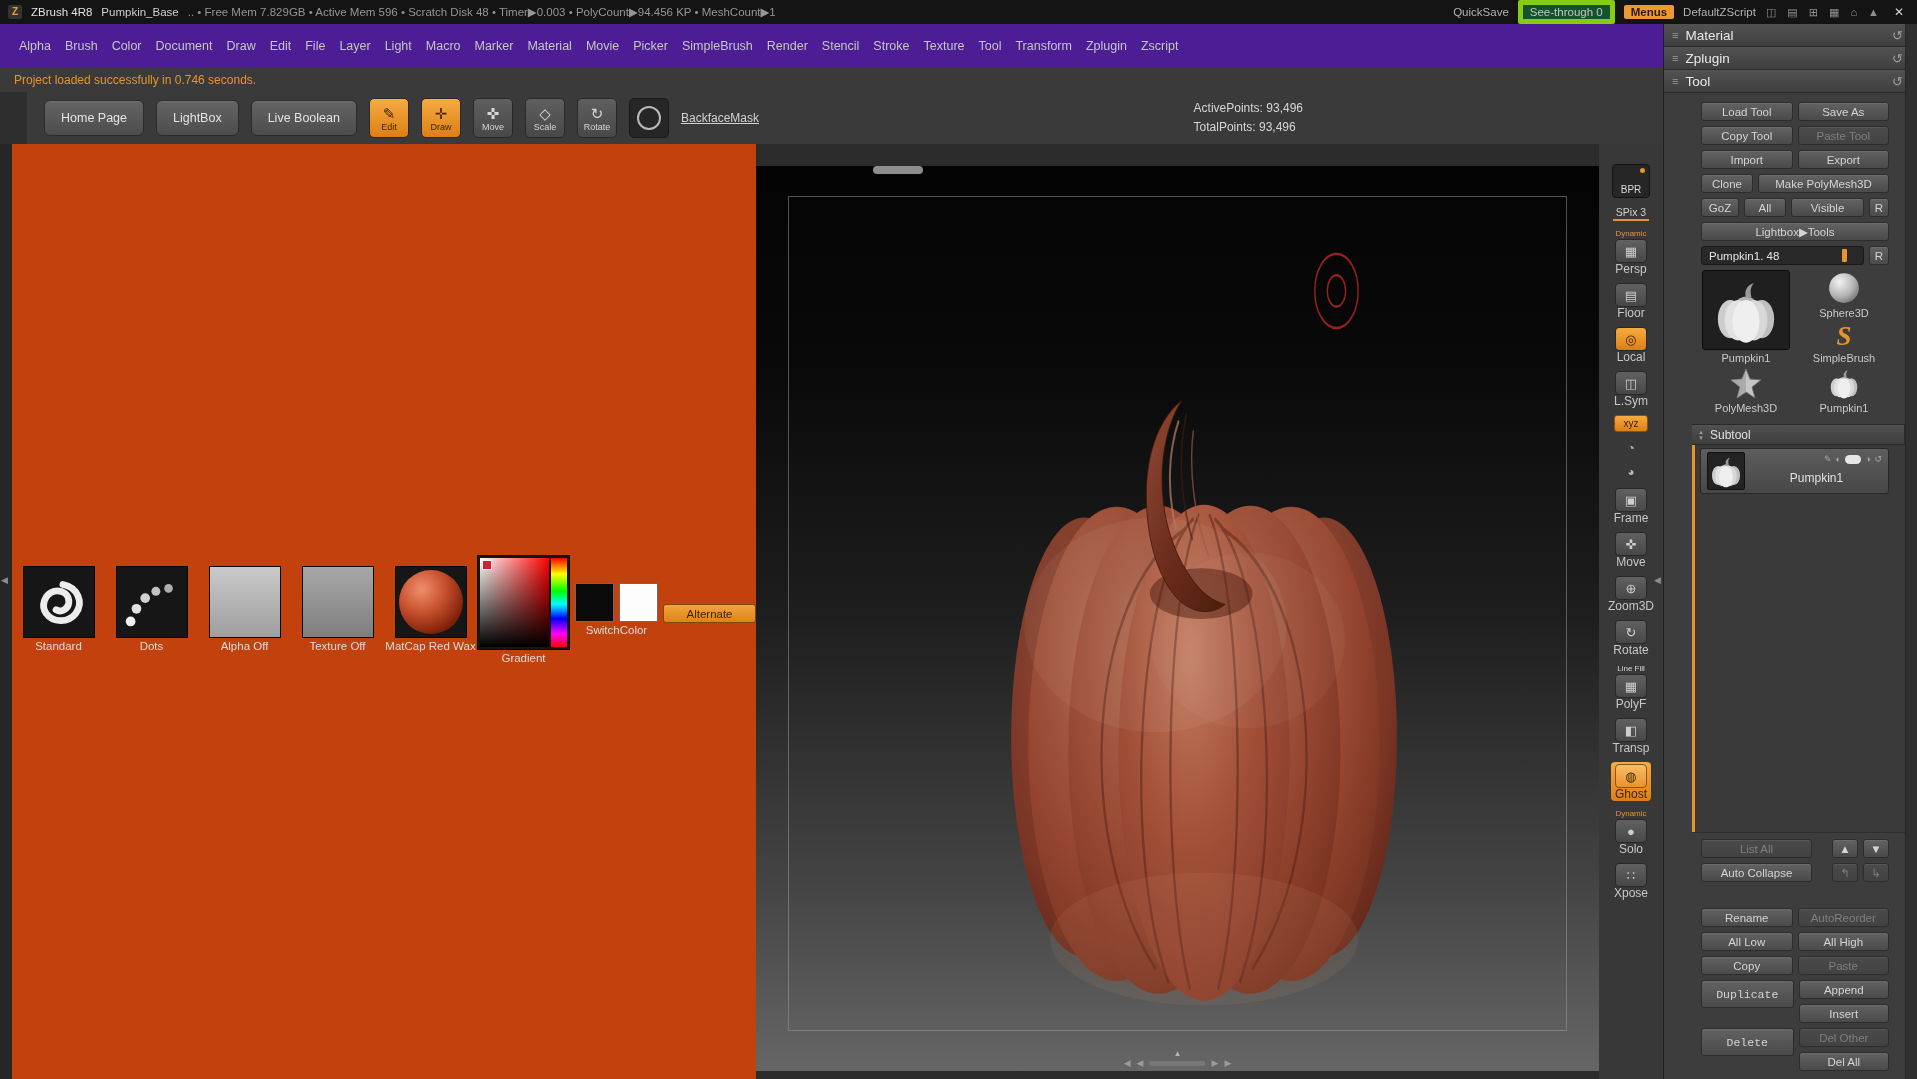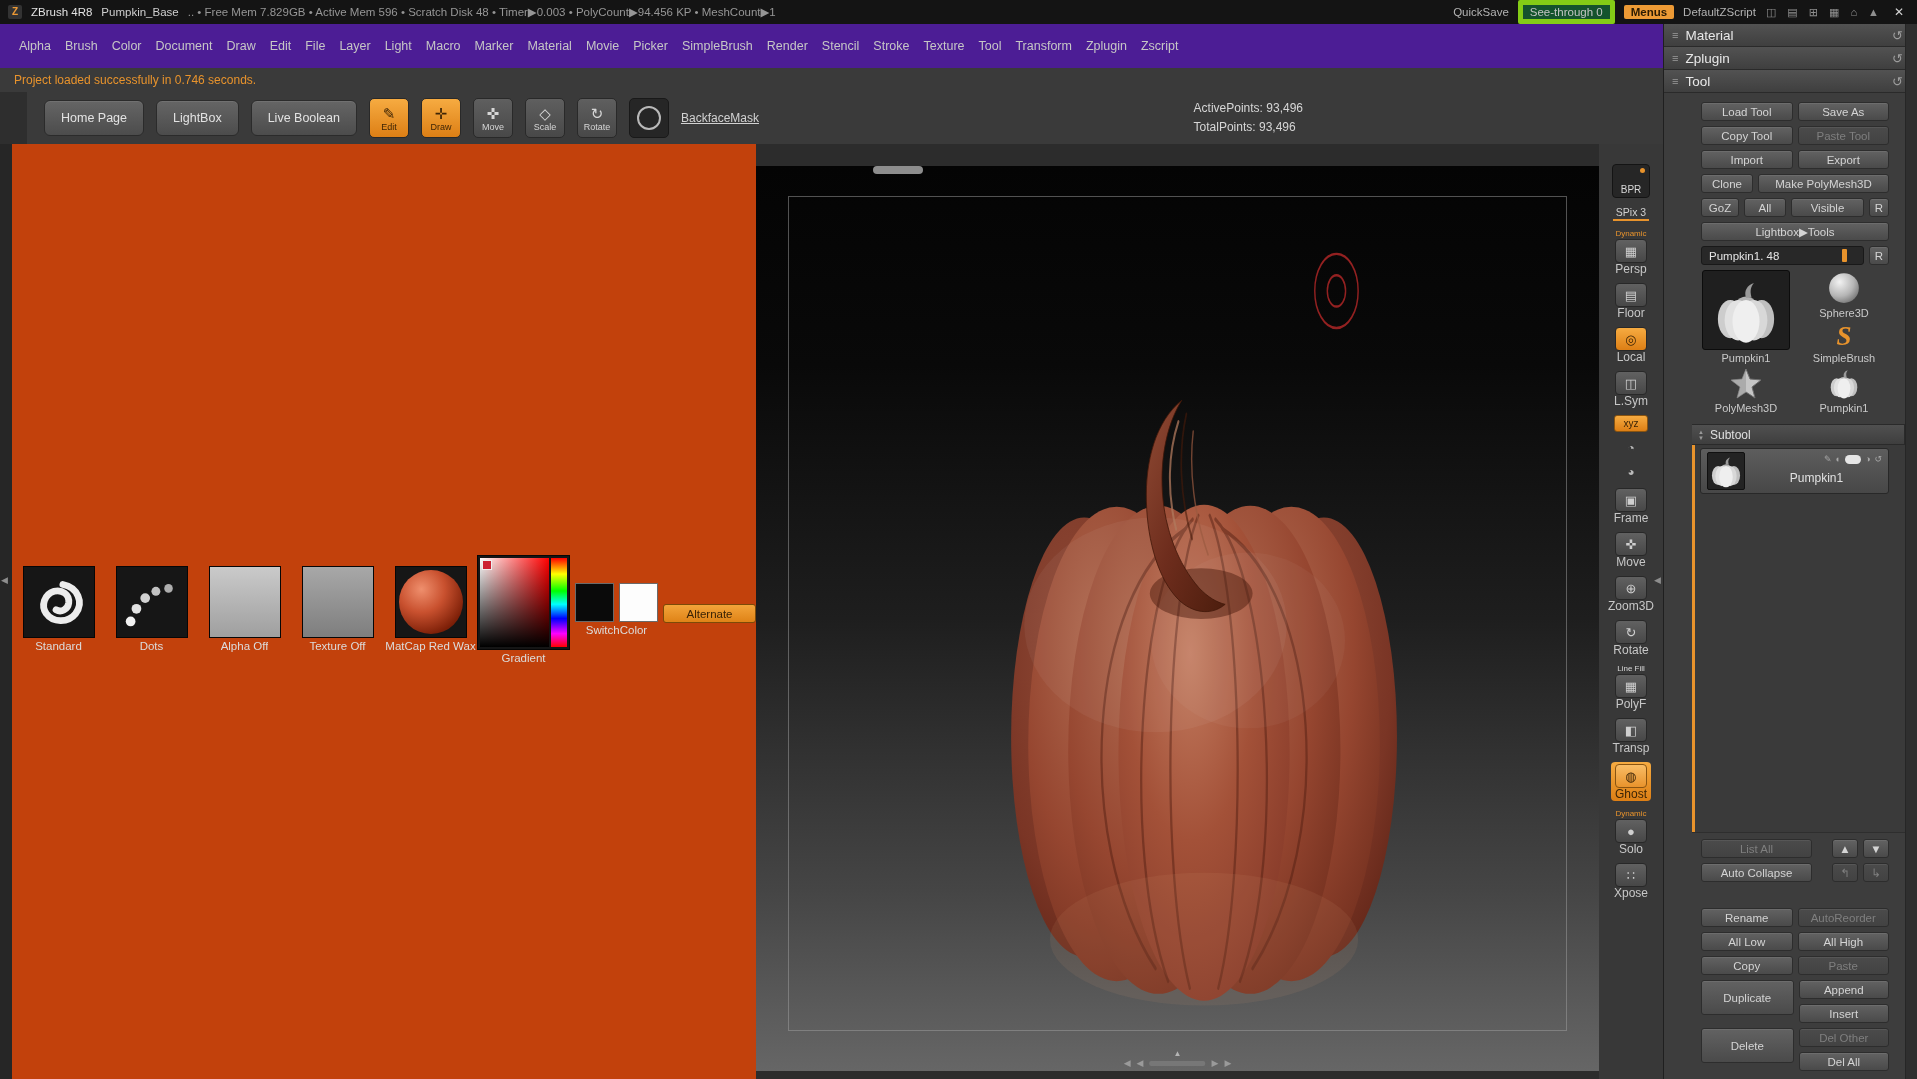"Duplicate" .split .tall { font-family: none -> Liberation Mono, monospace; height: 35px -> 28px }
